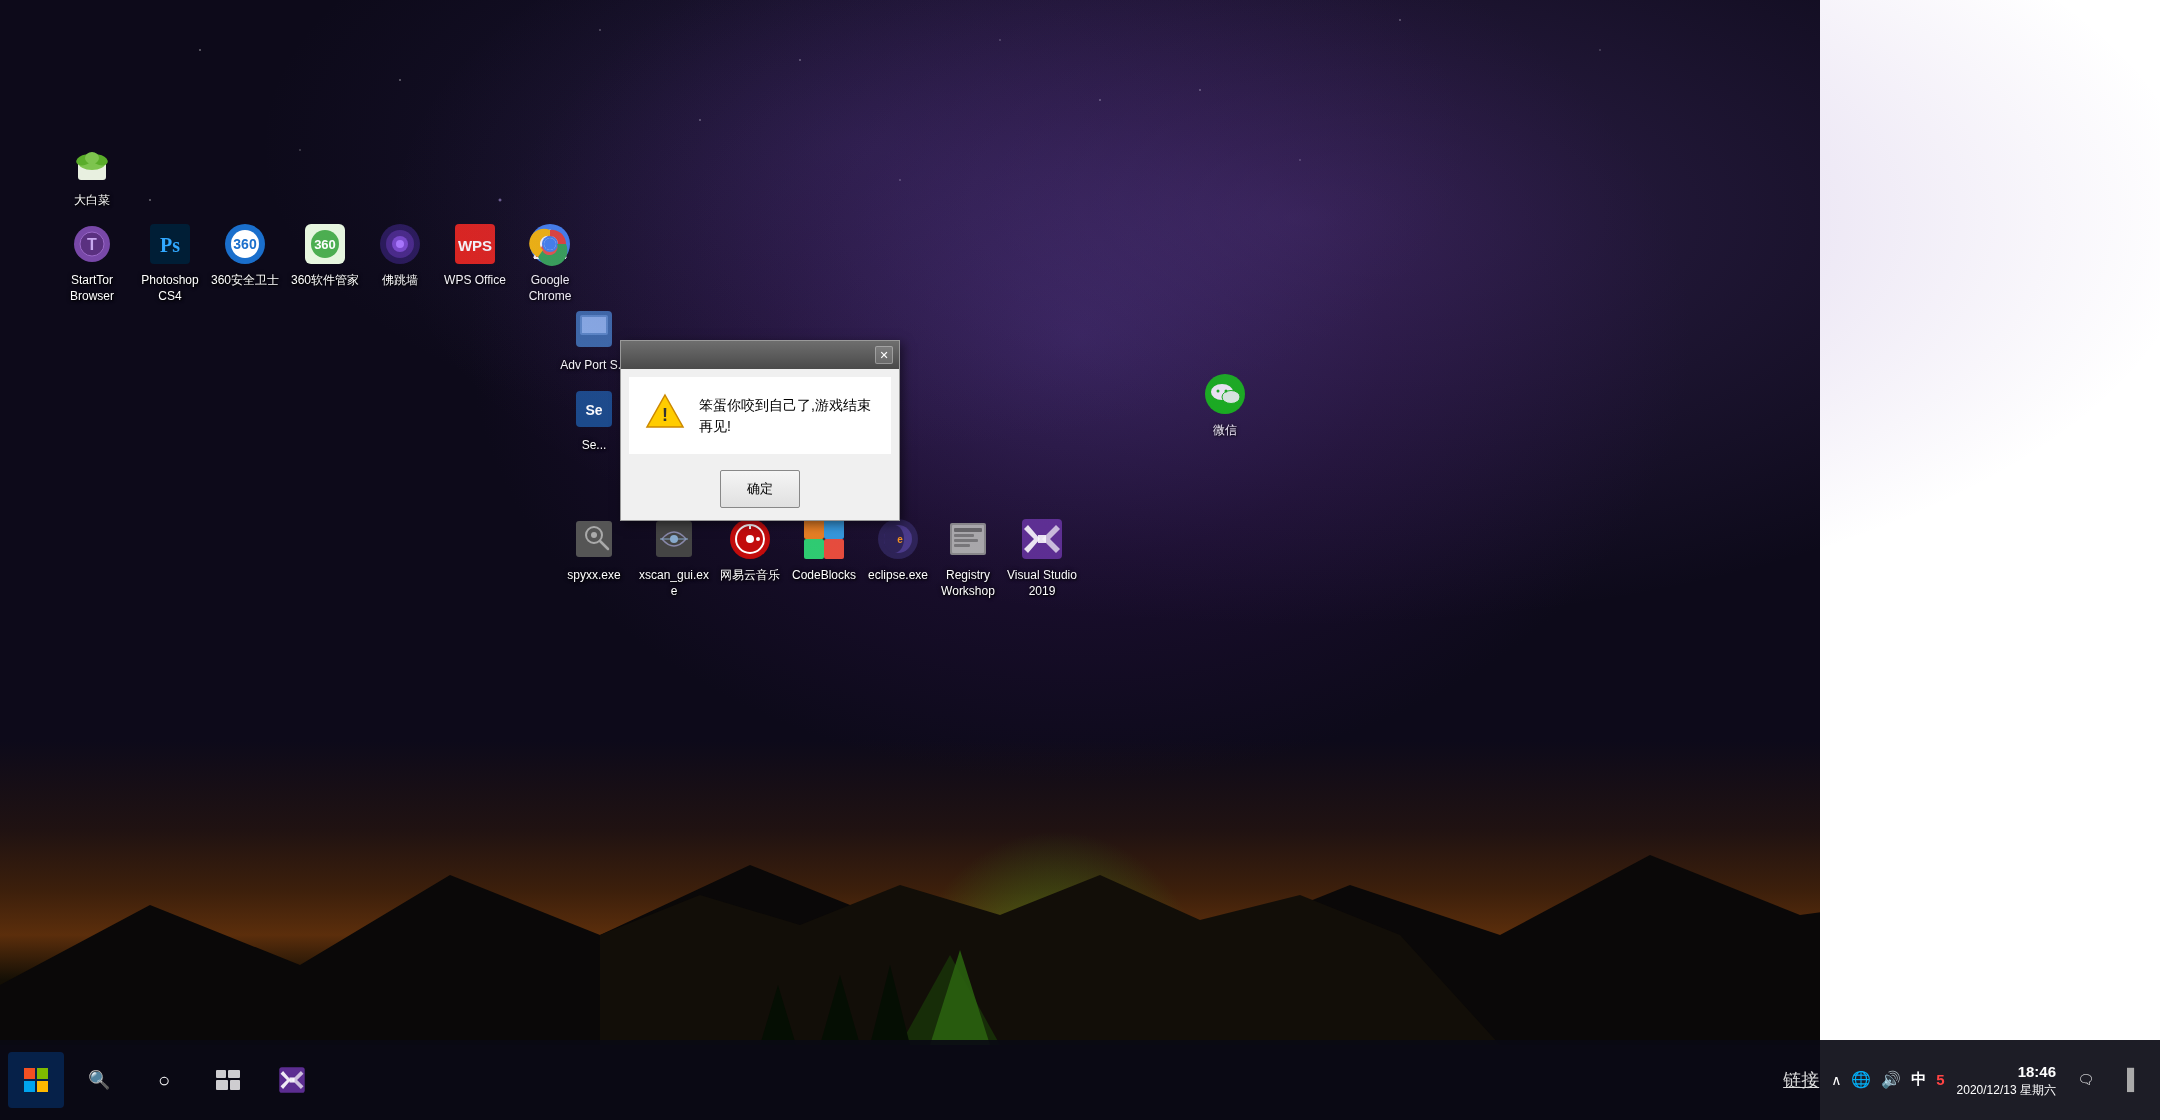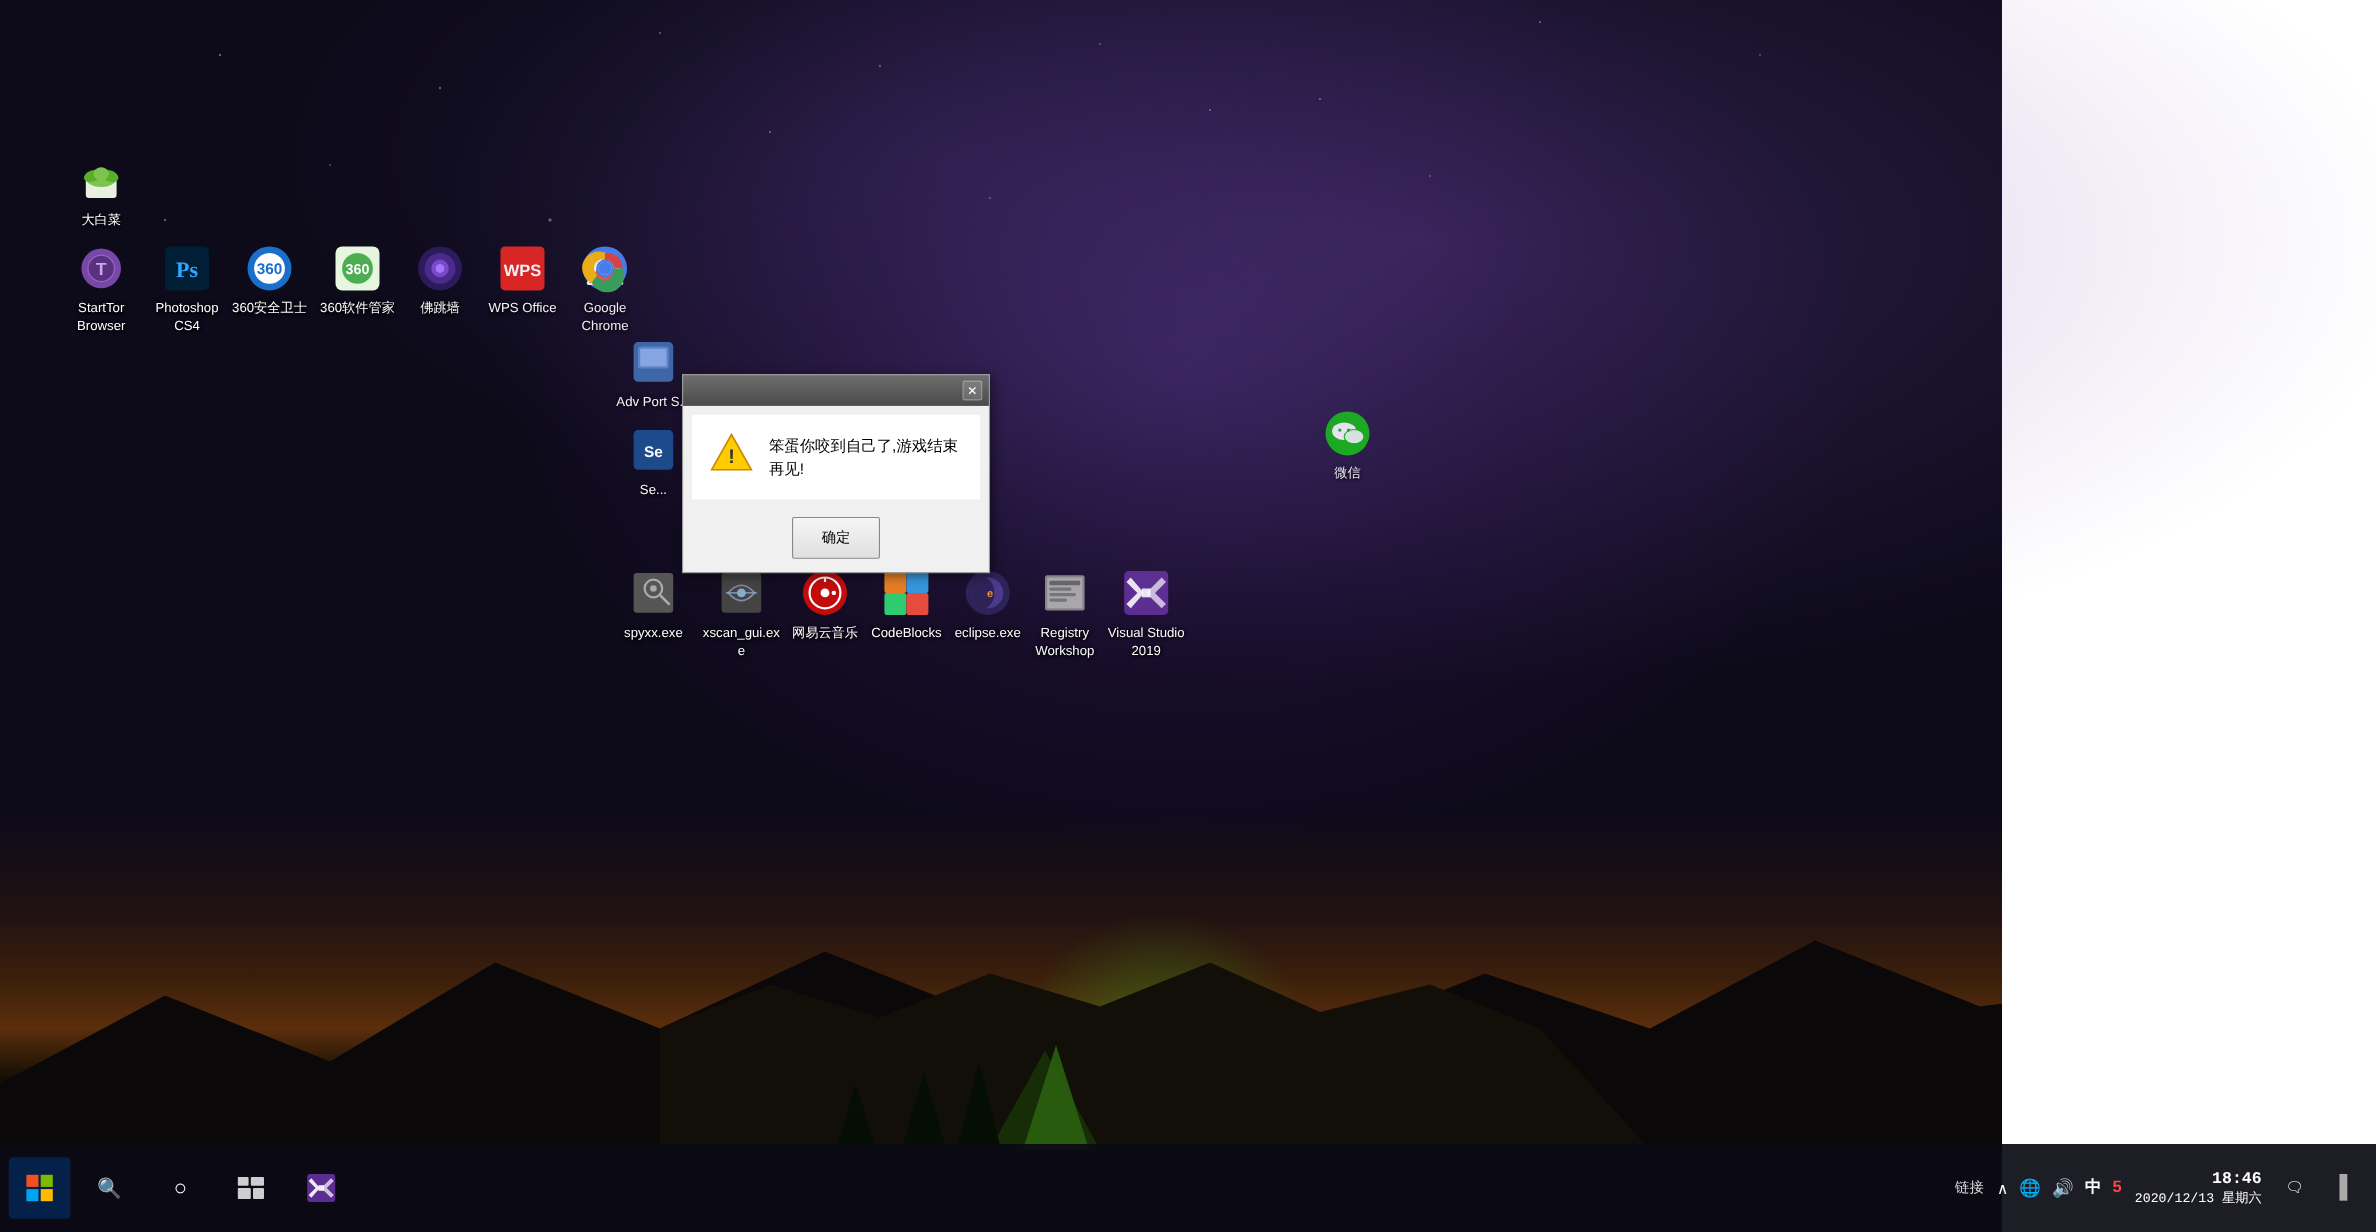"链接" span { font-size: 13px -> 18px; text-decoration: none -> underline }
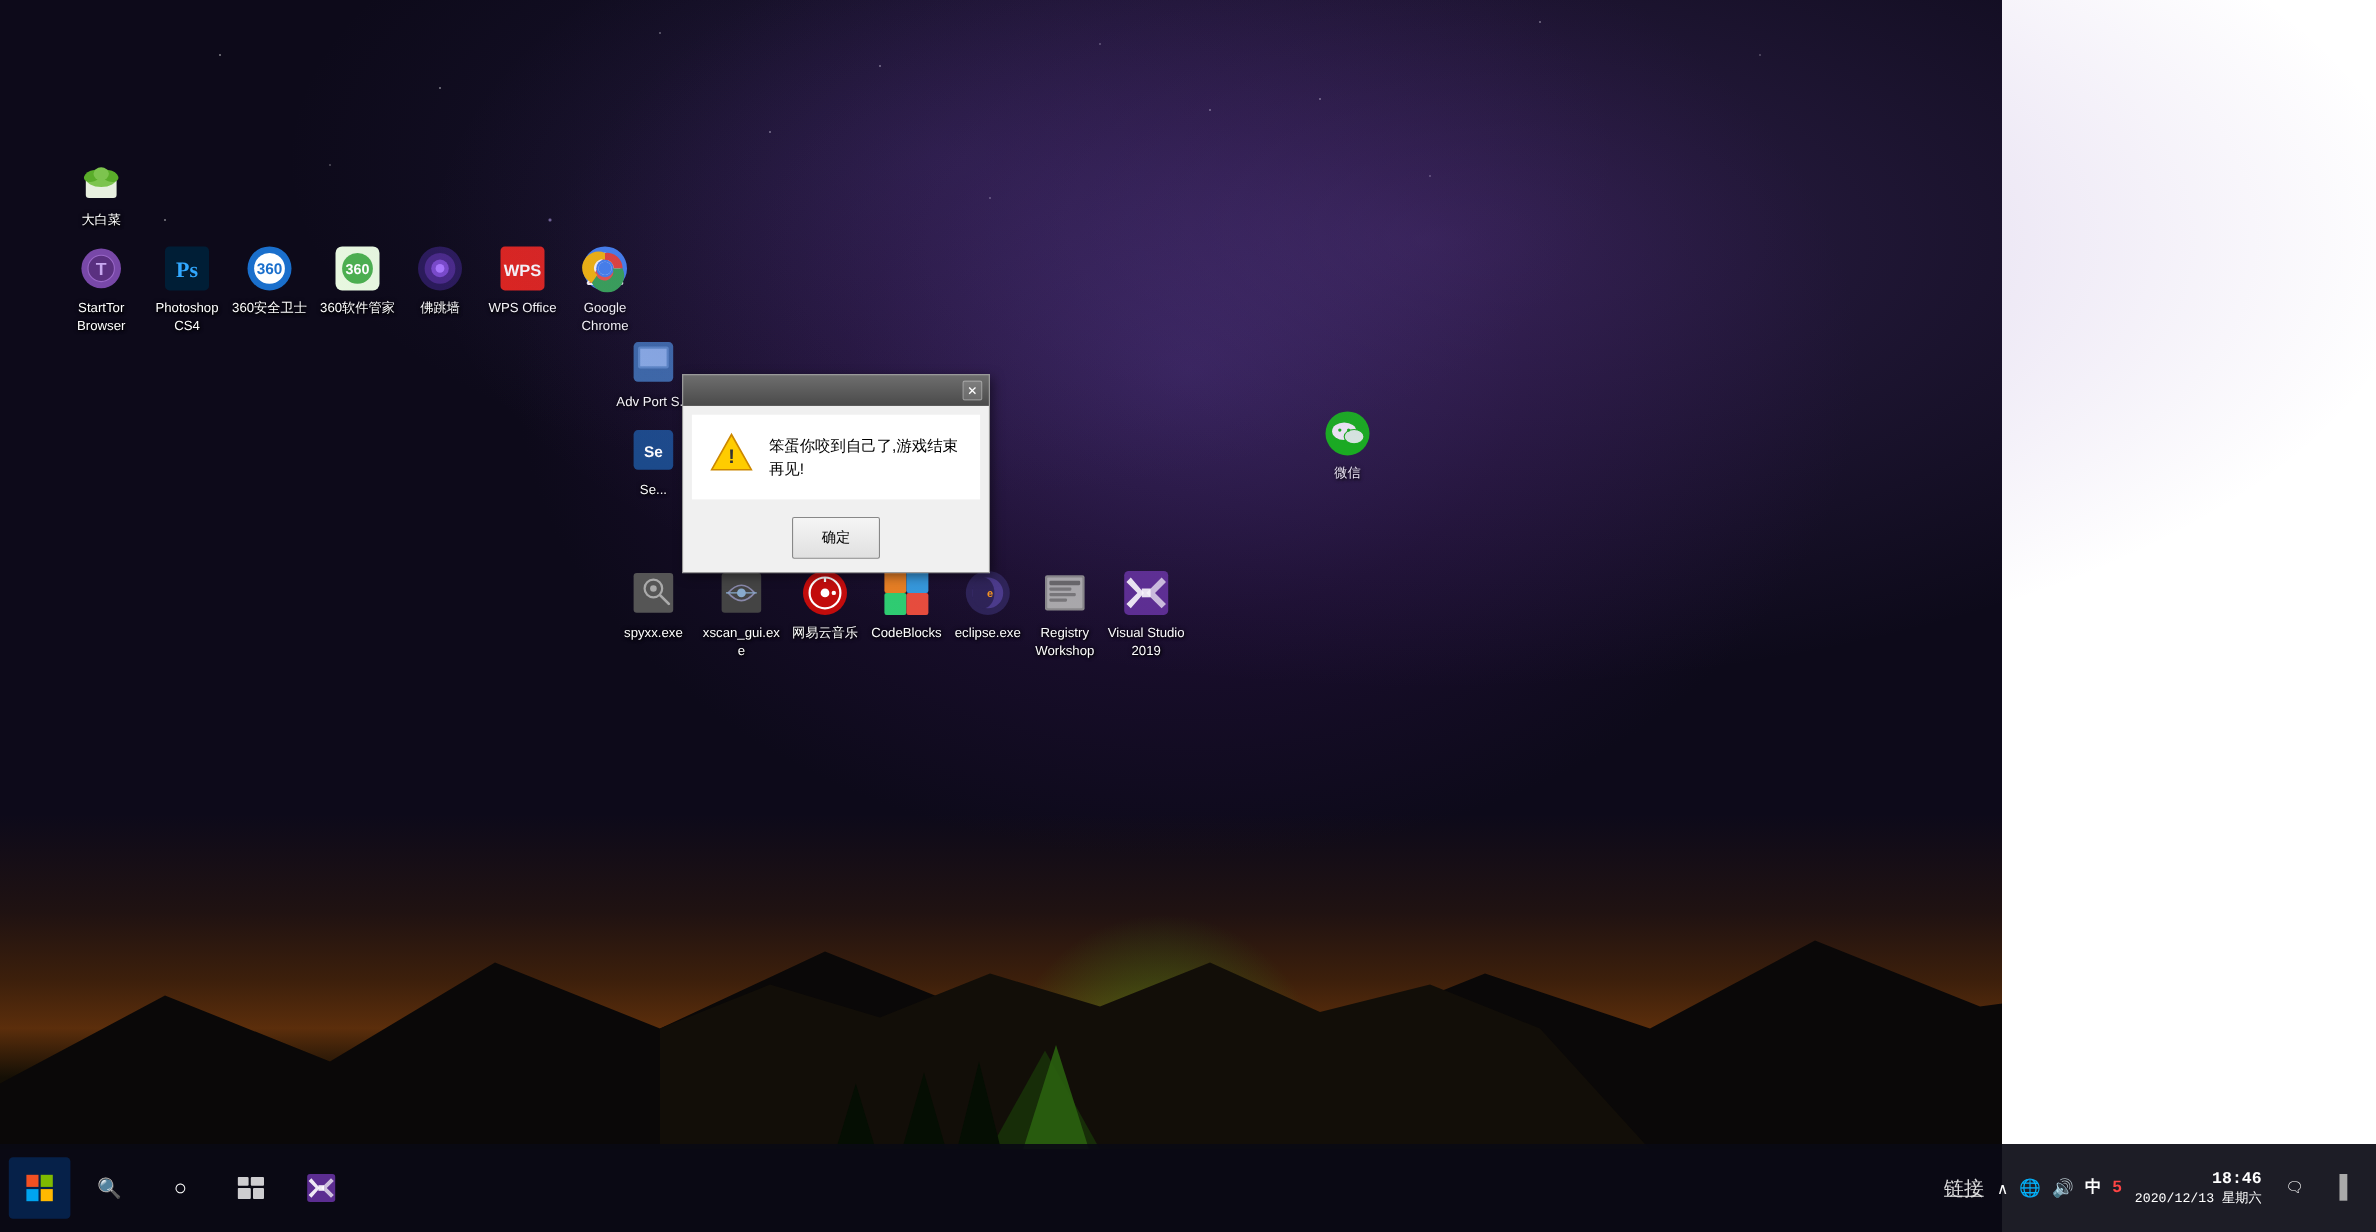"18:46" .taskbar-clock { font-family: Liberation Mono, monospace -> none }
